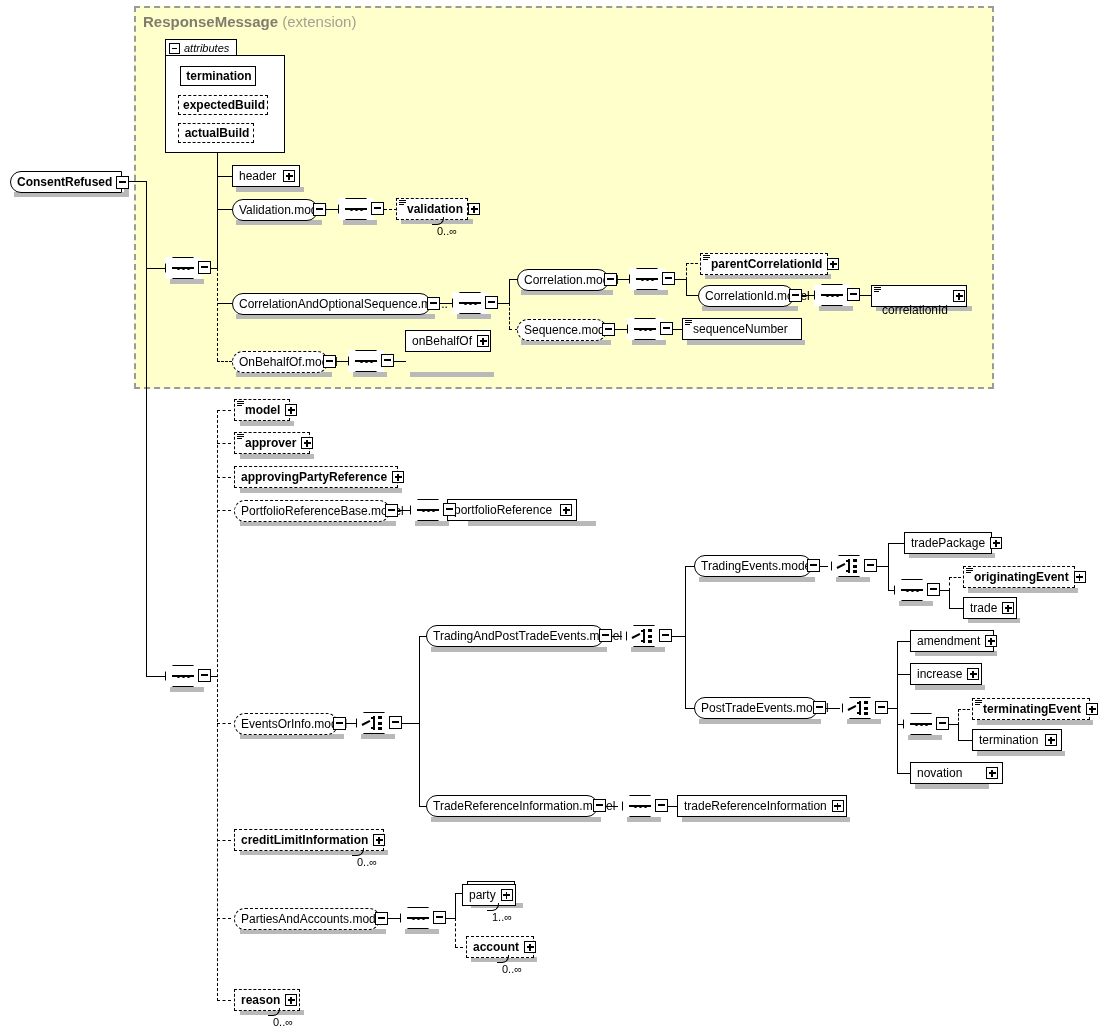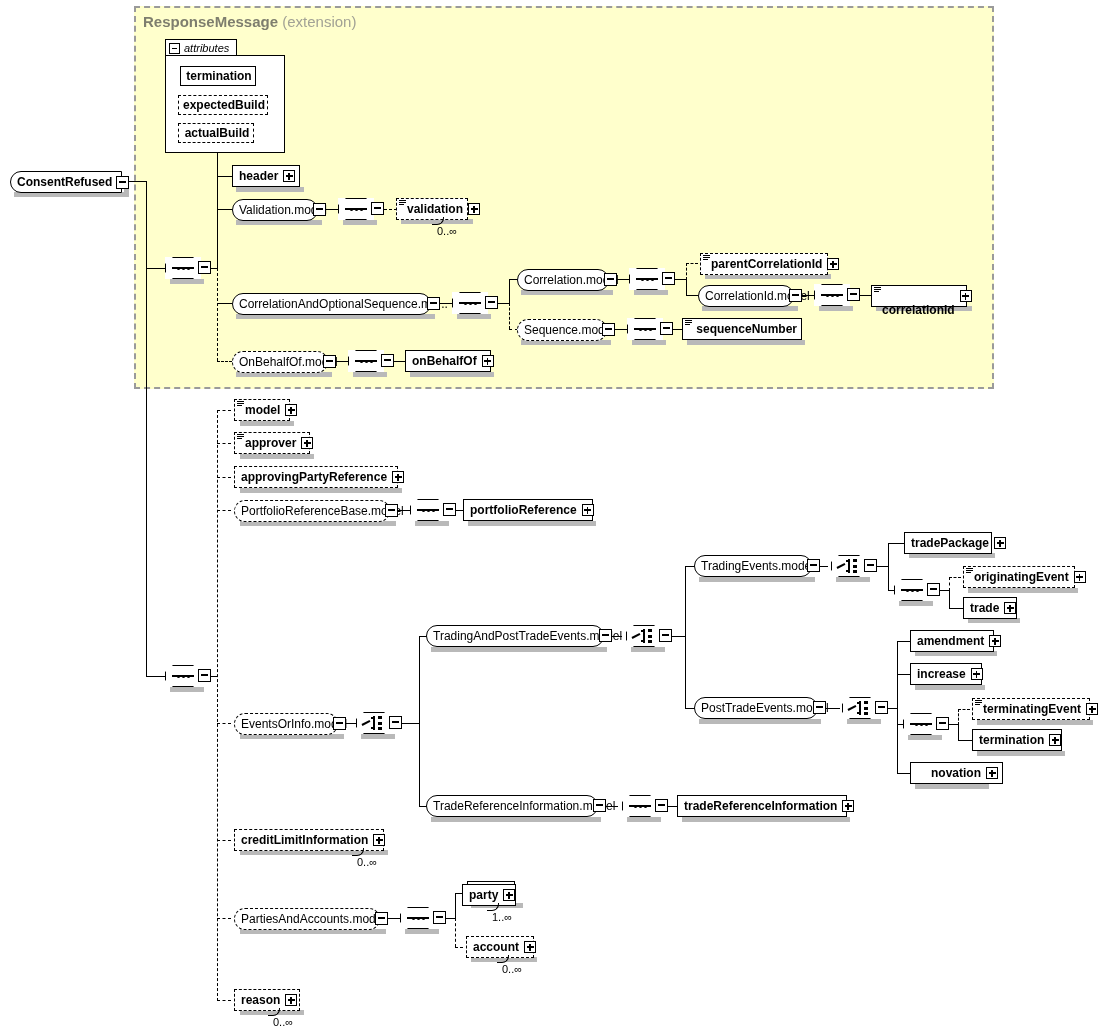"header" .node.solid { font-weight: bold -> normal; text-align: right -> none }
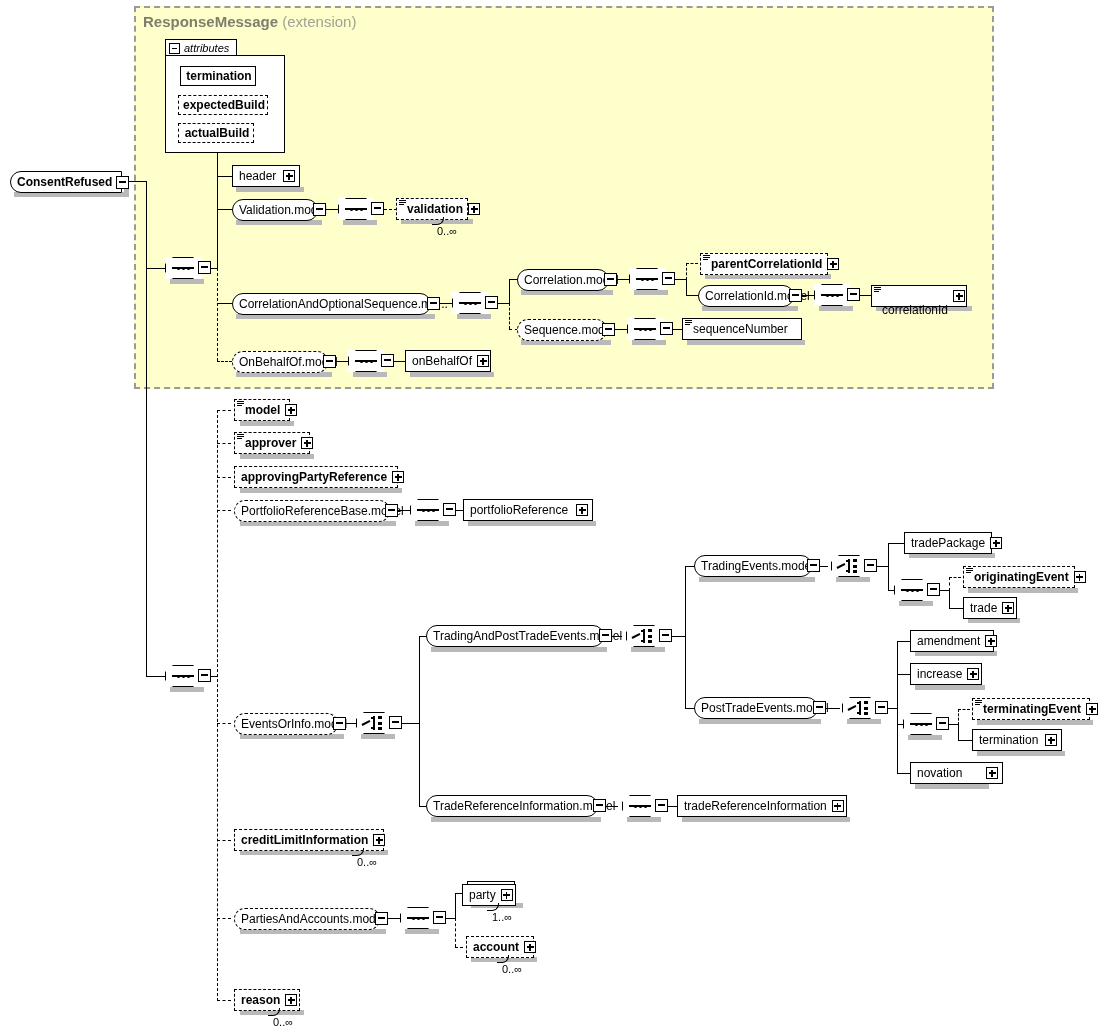"onBehalfOf" div.node { top: 350px -> 330px }
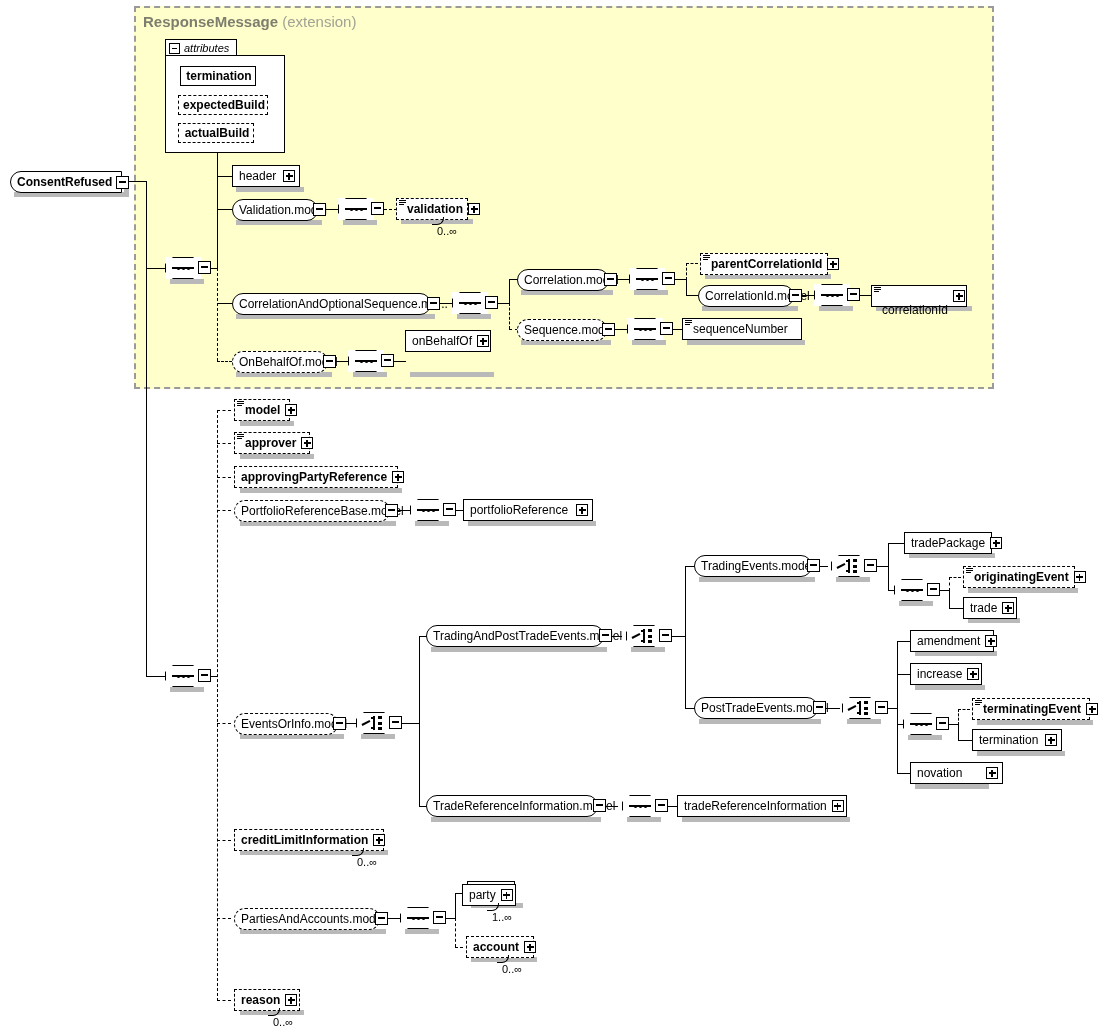"portfolioReference" div.node { left: 463px -> 447px }
